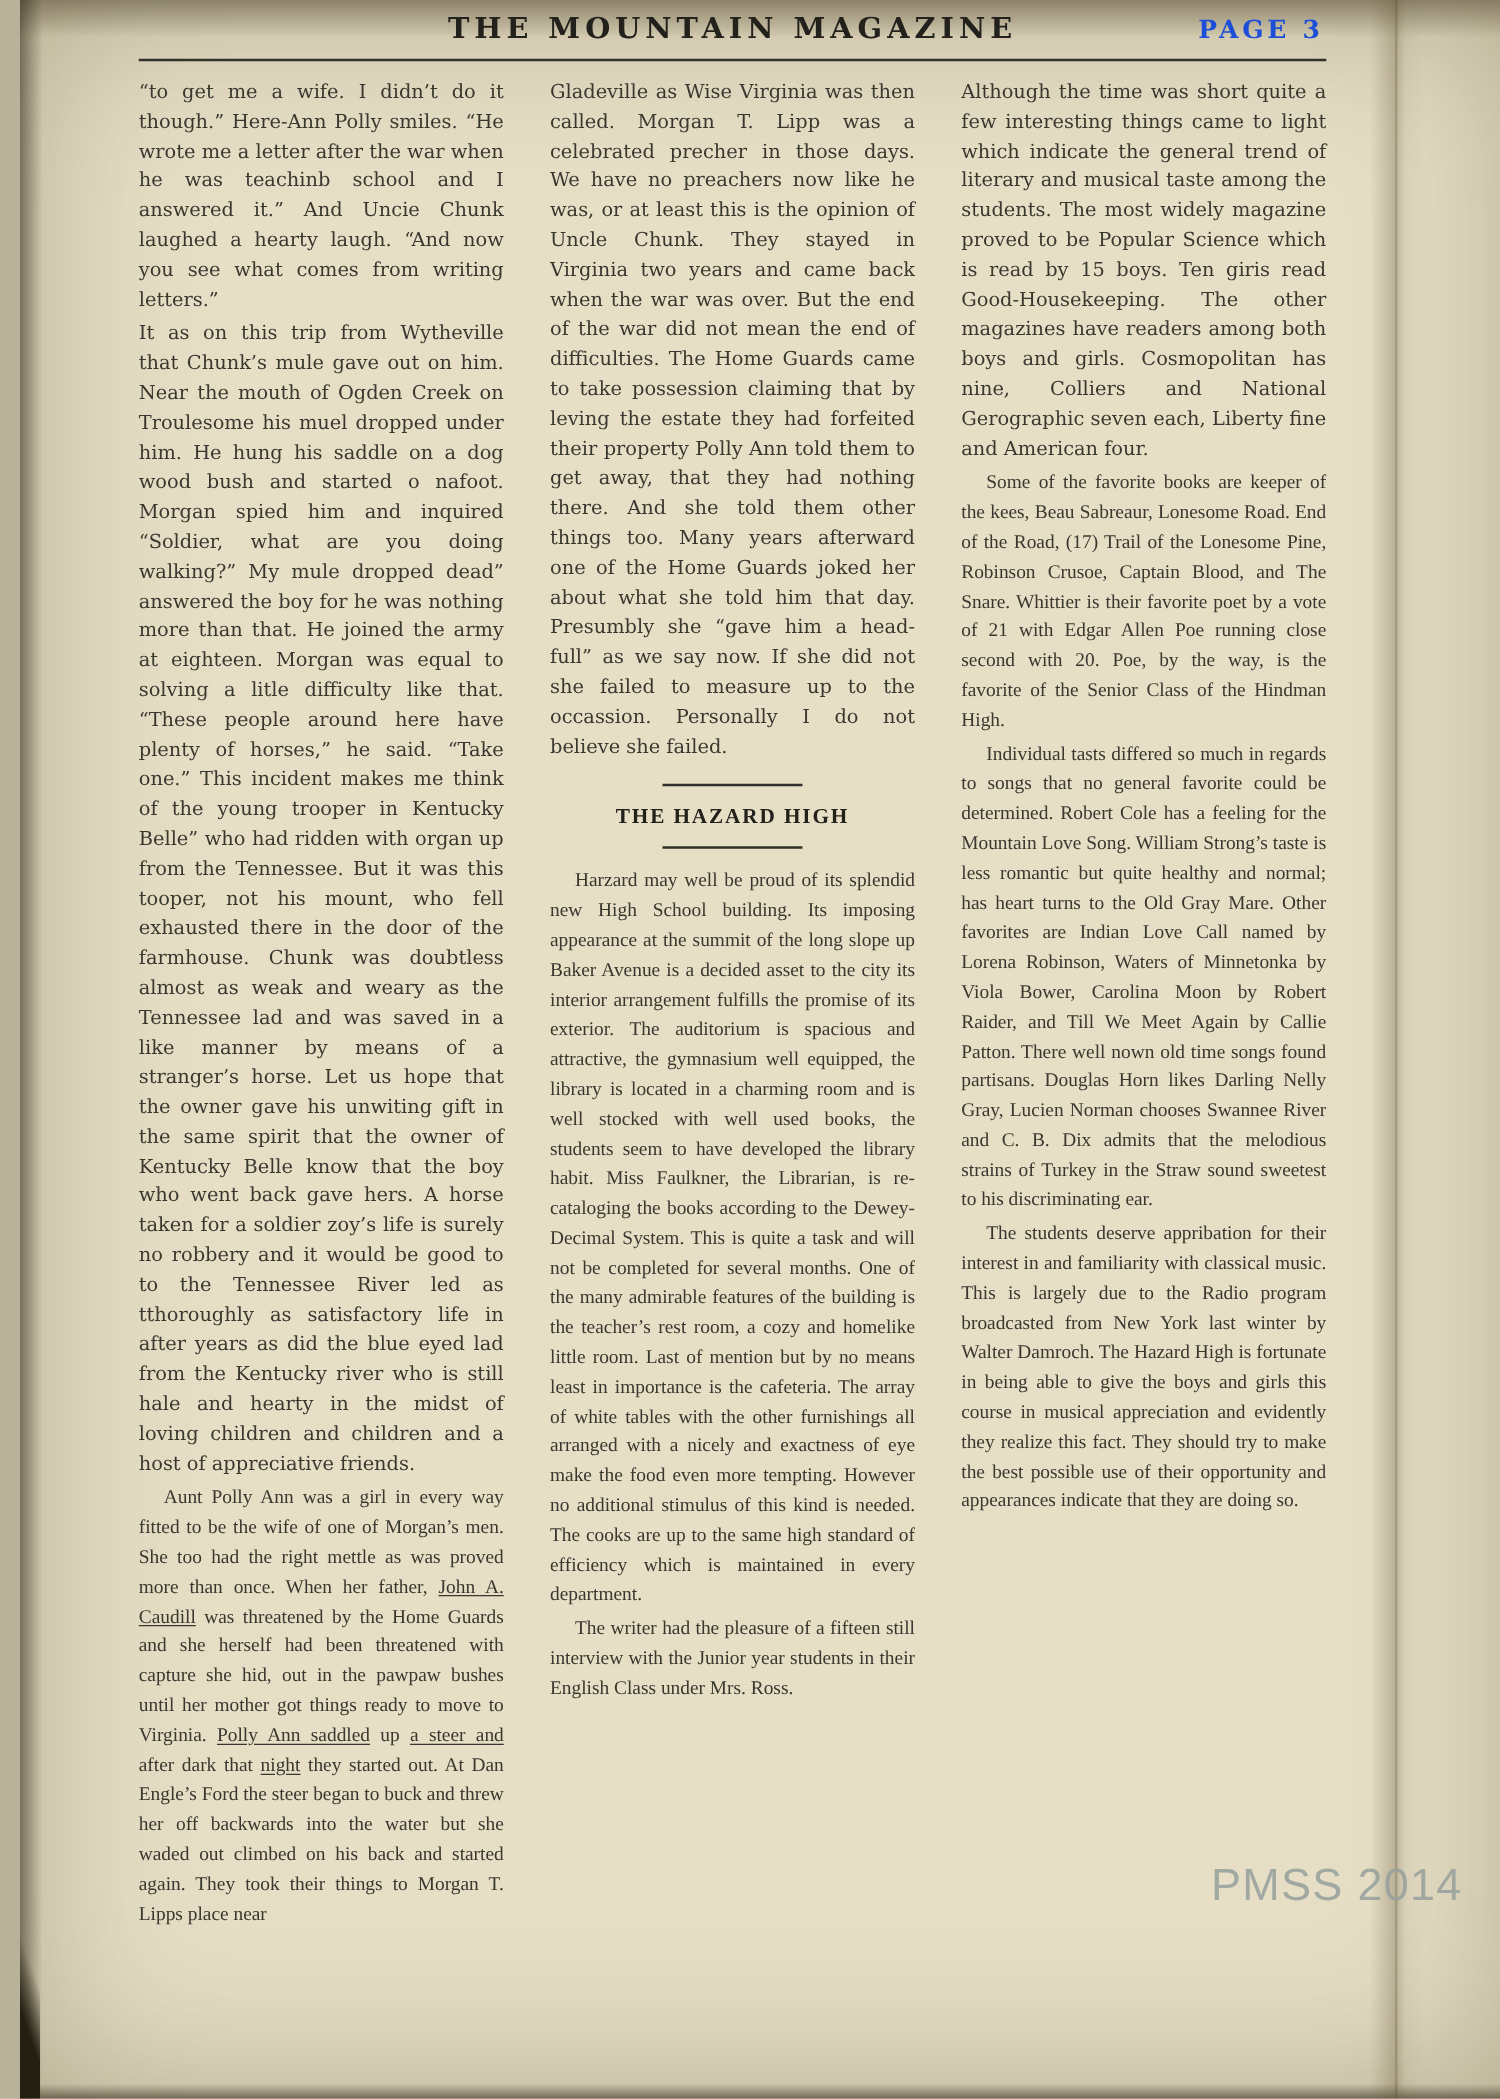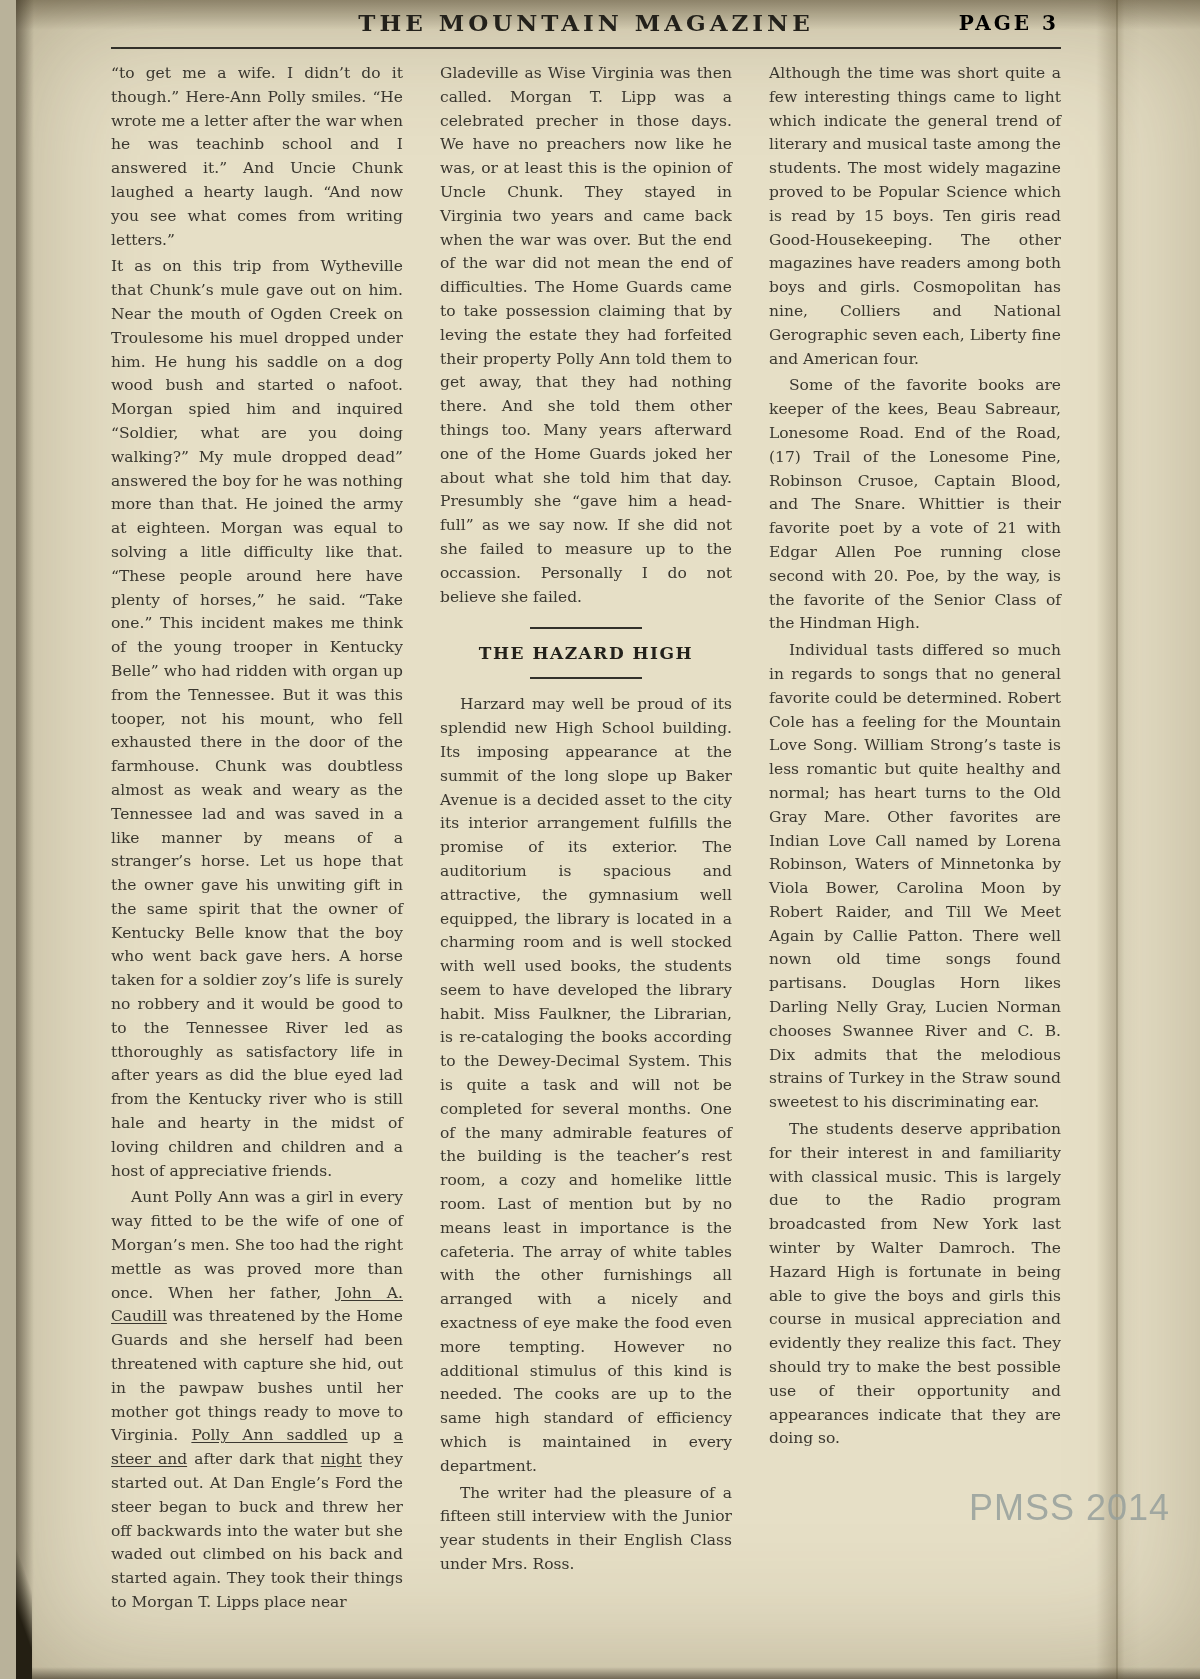"PAGE 3" .masthead-page { color: #000000 -> #1d4ed8 }
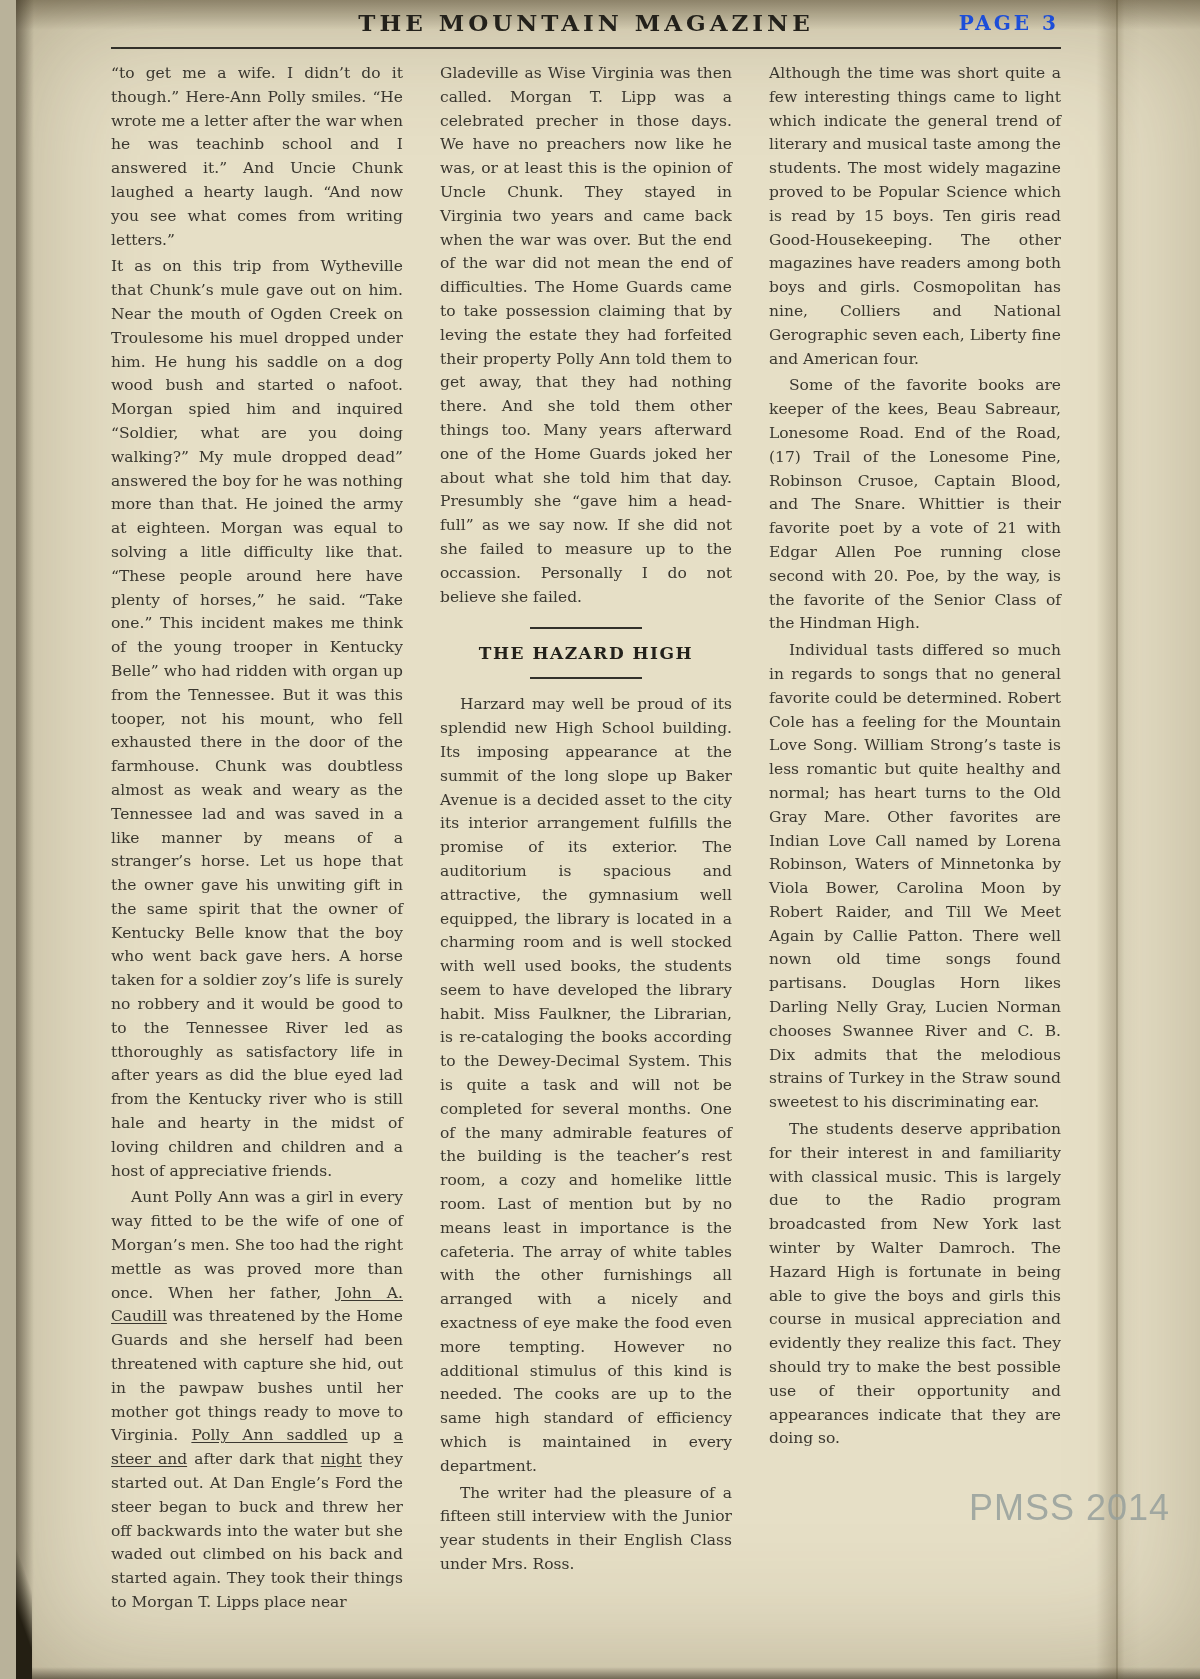"Some of the favorite books" .par.indent { font-family: none -> Liberation Serif, serif }
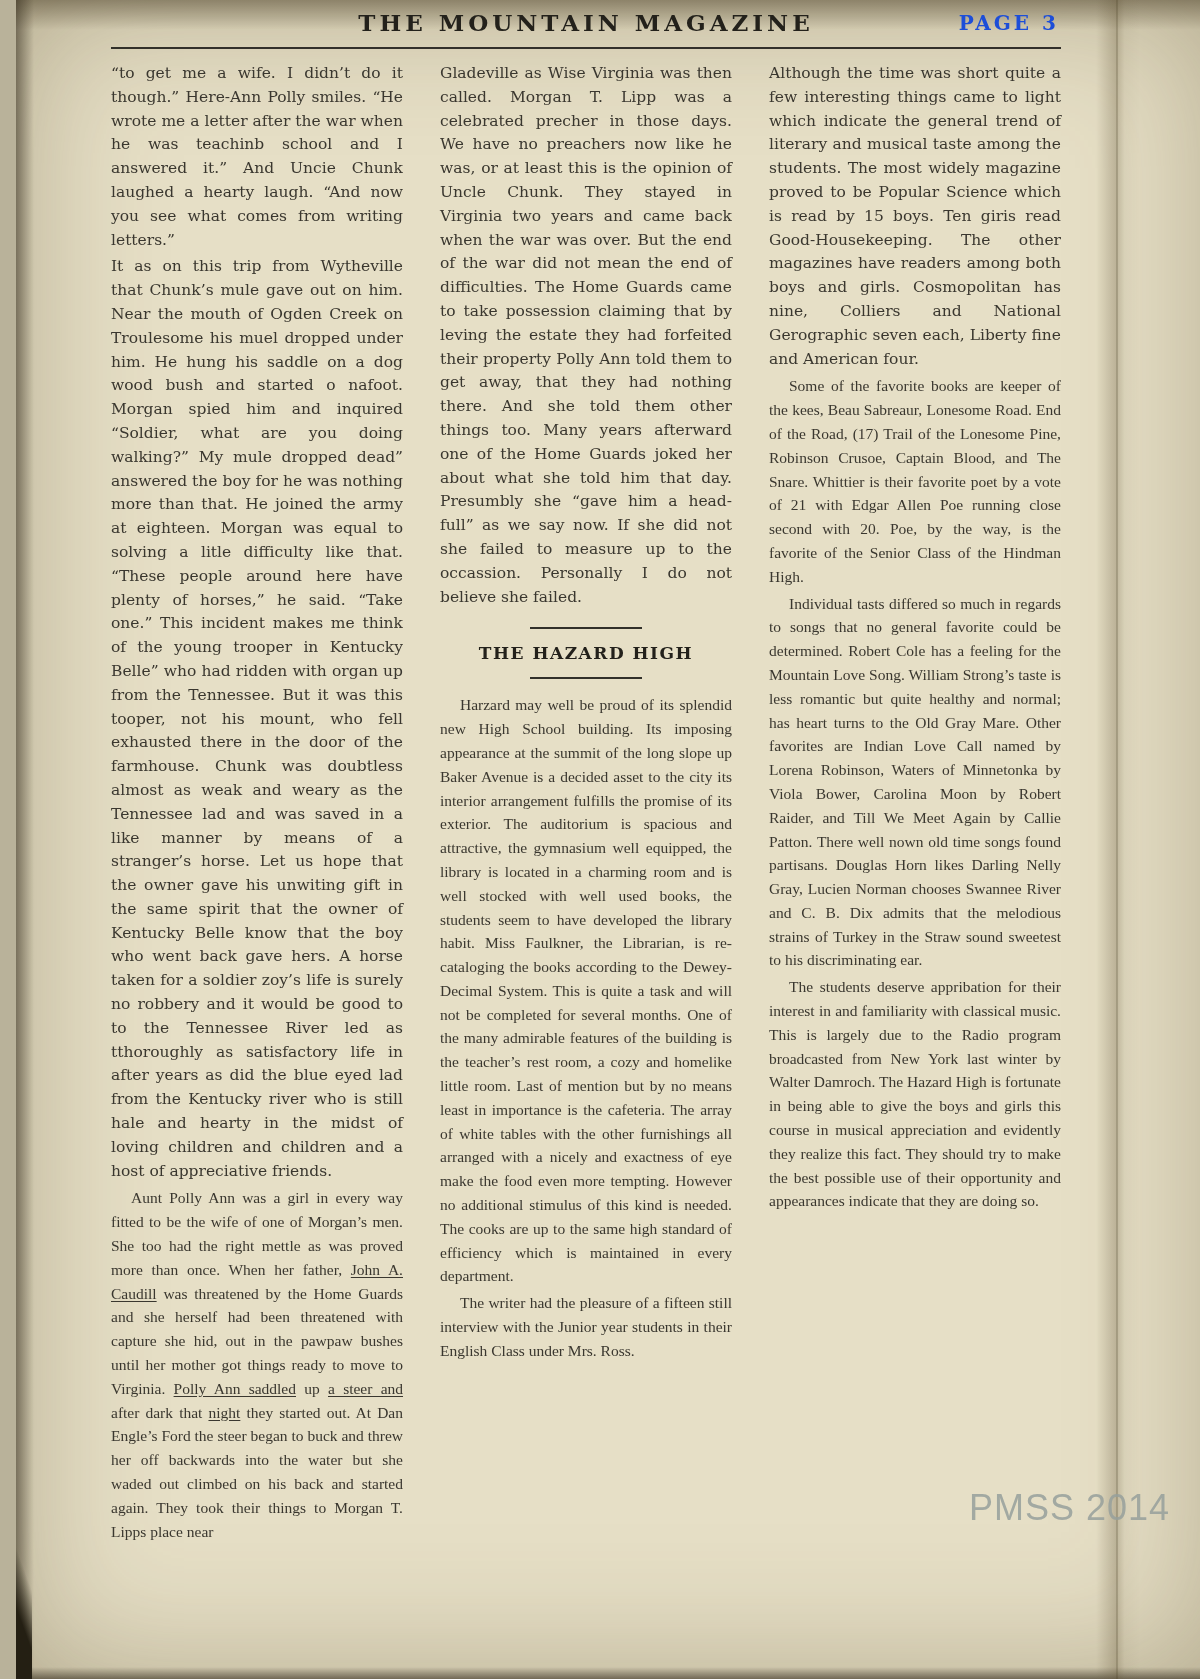"THE HAZARD HIGH" .heading-block { font-family: none -> Liberation Serif, serif }
